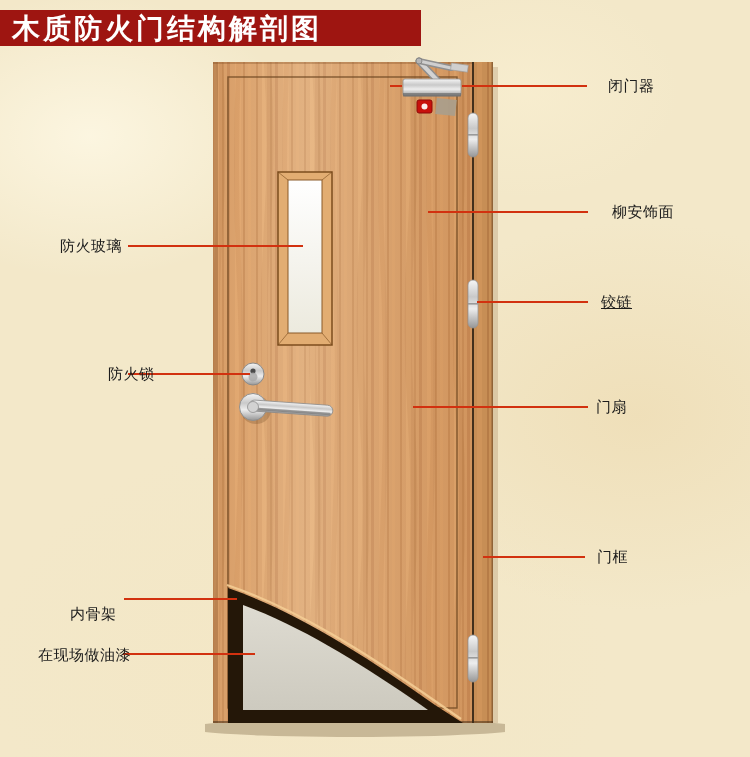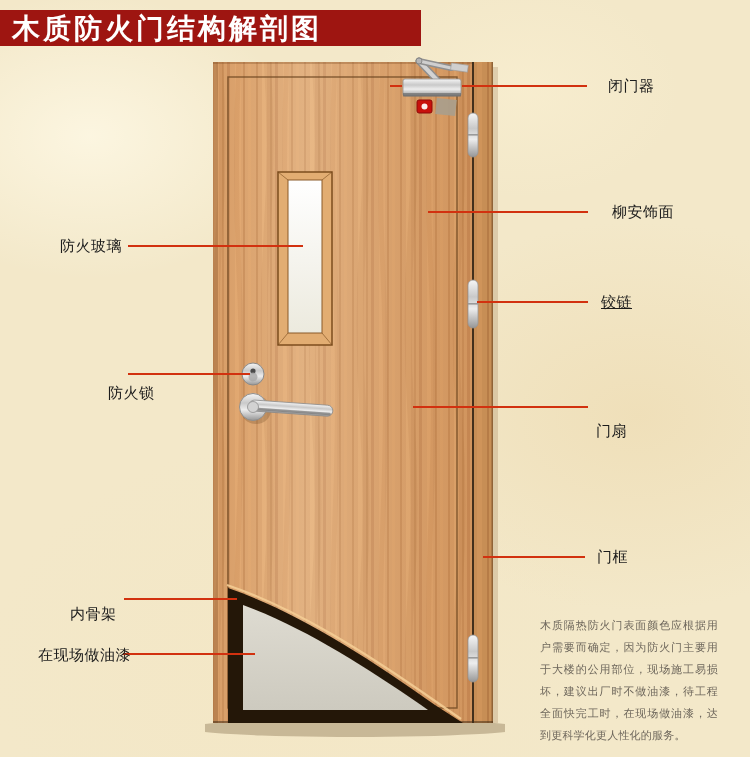"防火锁" div.lbl { top: 384px -> 365px }
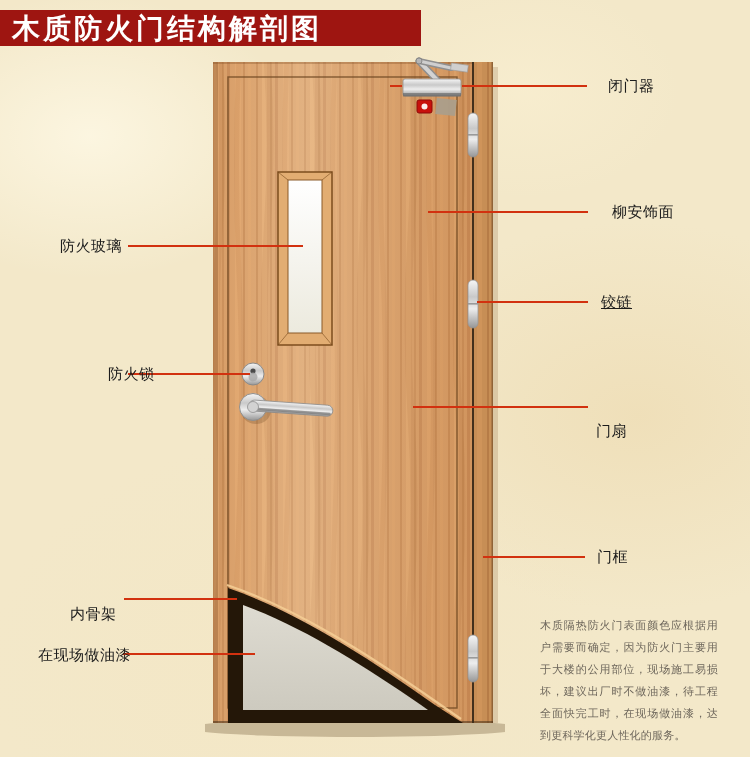"门扇" div.lbl { margin-top: 24px -> none }
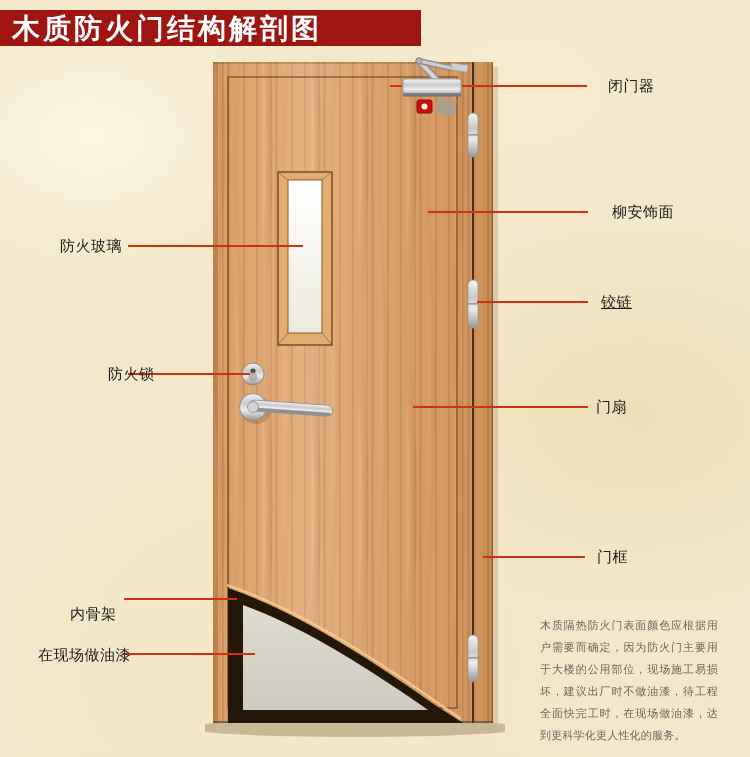"木质隔热防火门表面颜色应根据用户需要而确定，因为防火门主要用于大楼的公用部位，现" div.desc { html: <div>木质隔热防火门表面颜色应根据用户需要而确定，因为防火门主要用于大楼的公用部位，现场施工易损坏，建议出厂时不做油漆，待工程全面快完工时，在现场做油漆，达到更科学化更人性化的服务。</div> -> none }
